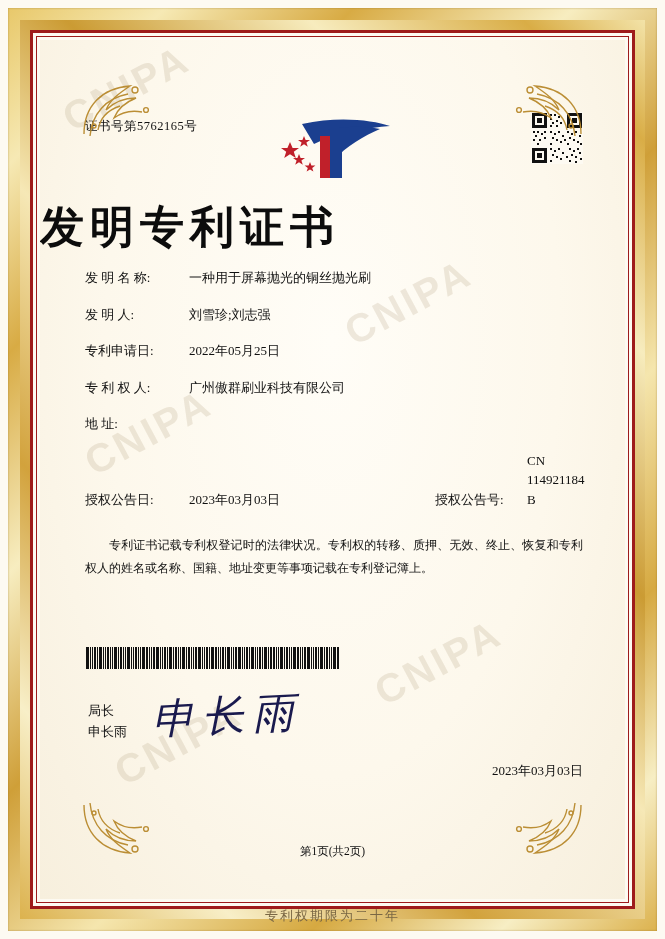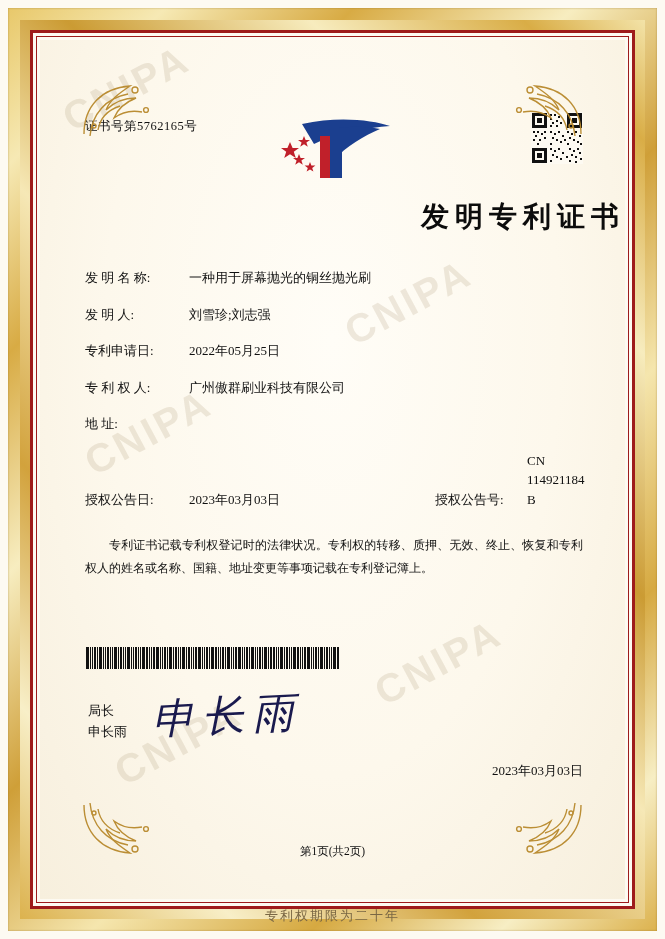"发明专利证书" .title { font-size: 28px -> 44px; text-align: right -> left }
